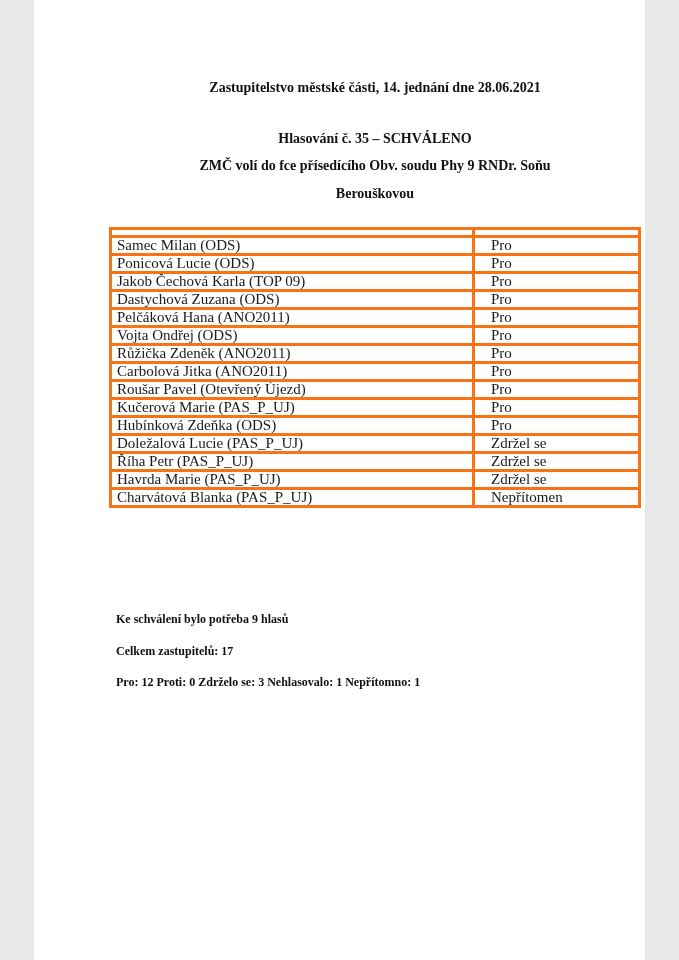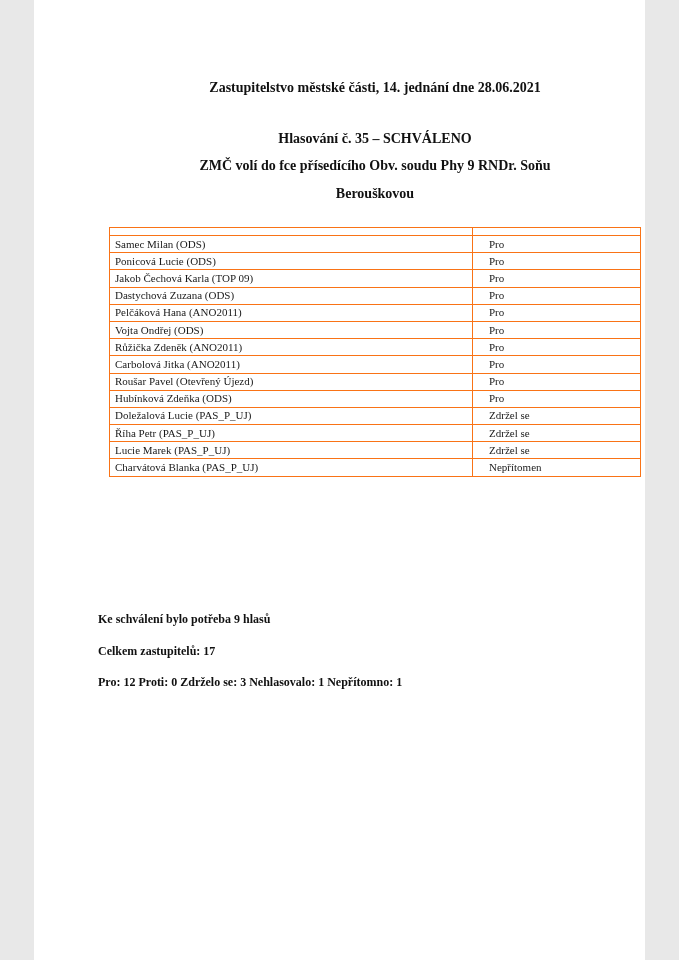"Samec Milan (ODS)" table.vote-table td { border: 1px solid #f97316 -> 3px solid #f97316; font-size: 11px -> 15px }
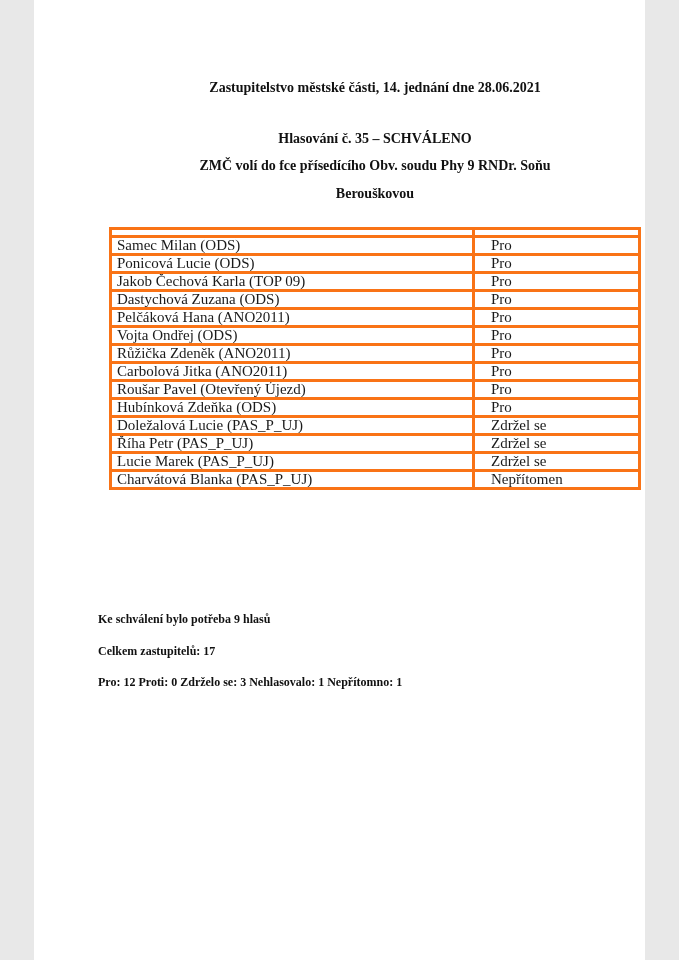"Kučerová Marie (PAS_P_UJ)" tr.data-row { html: none -> <tr> <td>Kučerová Marie (PAS_P_UJ)</td> <td>Pro</td> </tr> }
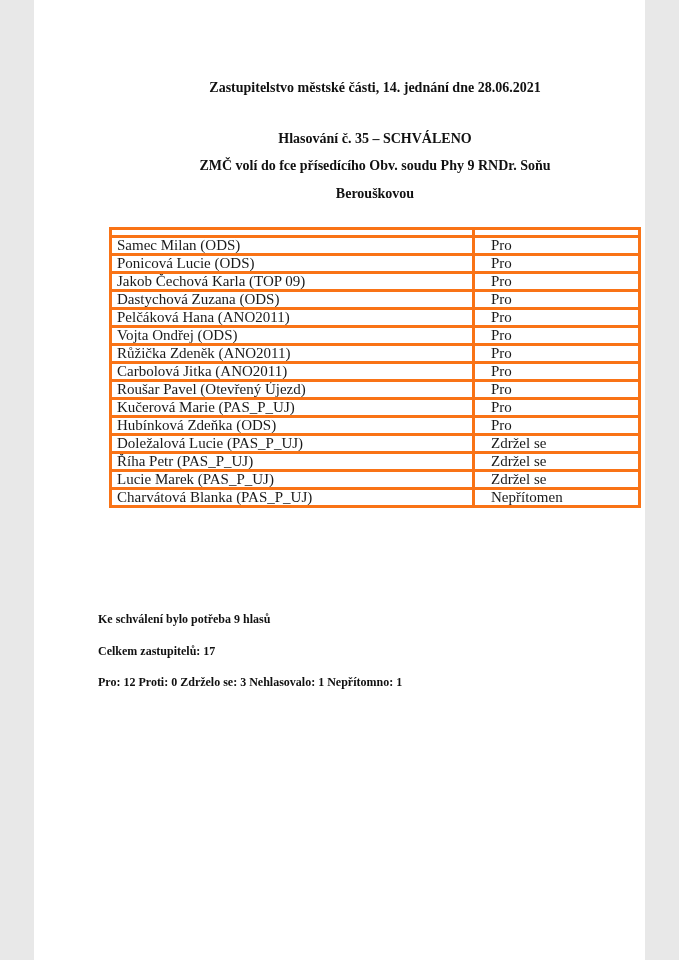"Lucie Marek (PAS_P_UJ)" td.cell-name { text: Lucie Marek -> Havrda Marie }
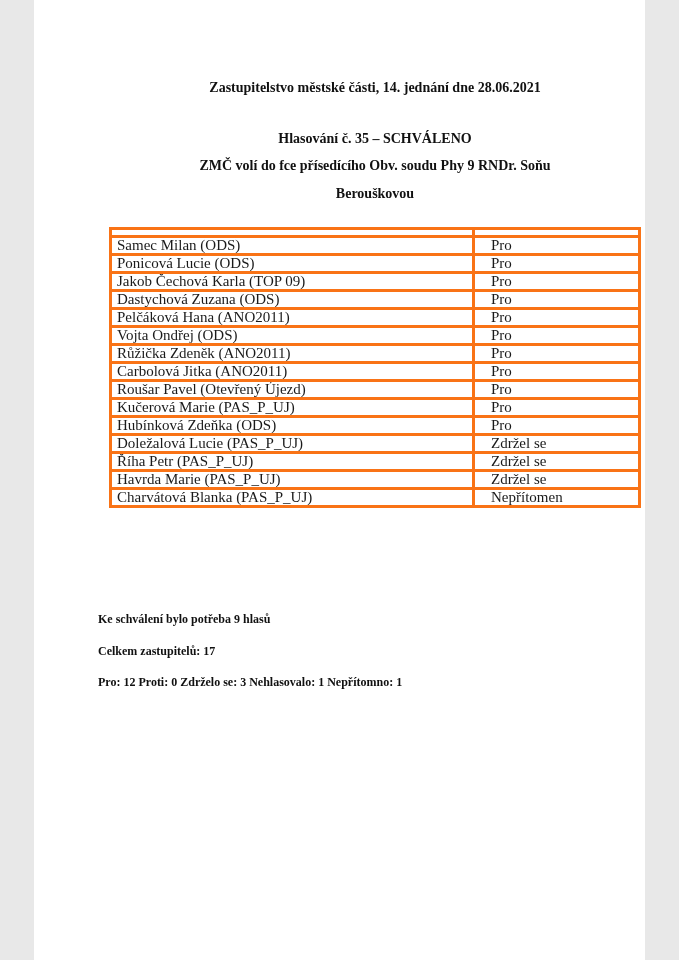"Ke schválení bylo potřeba 9" .summary-line { left: 64px -> 82px }
